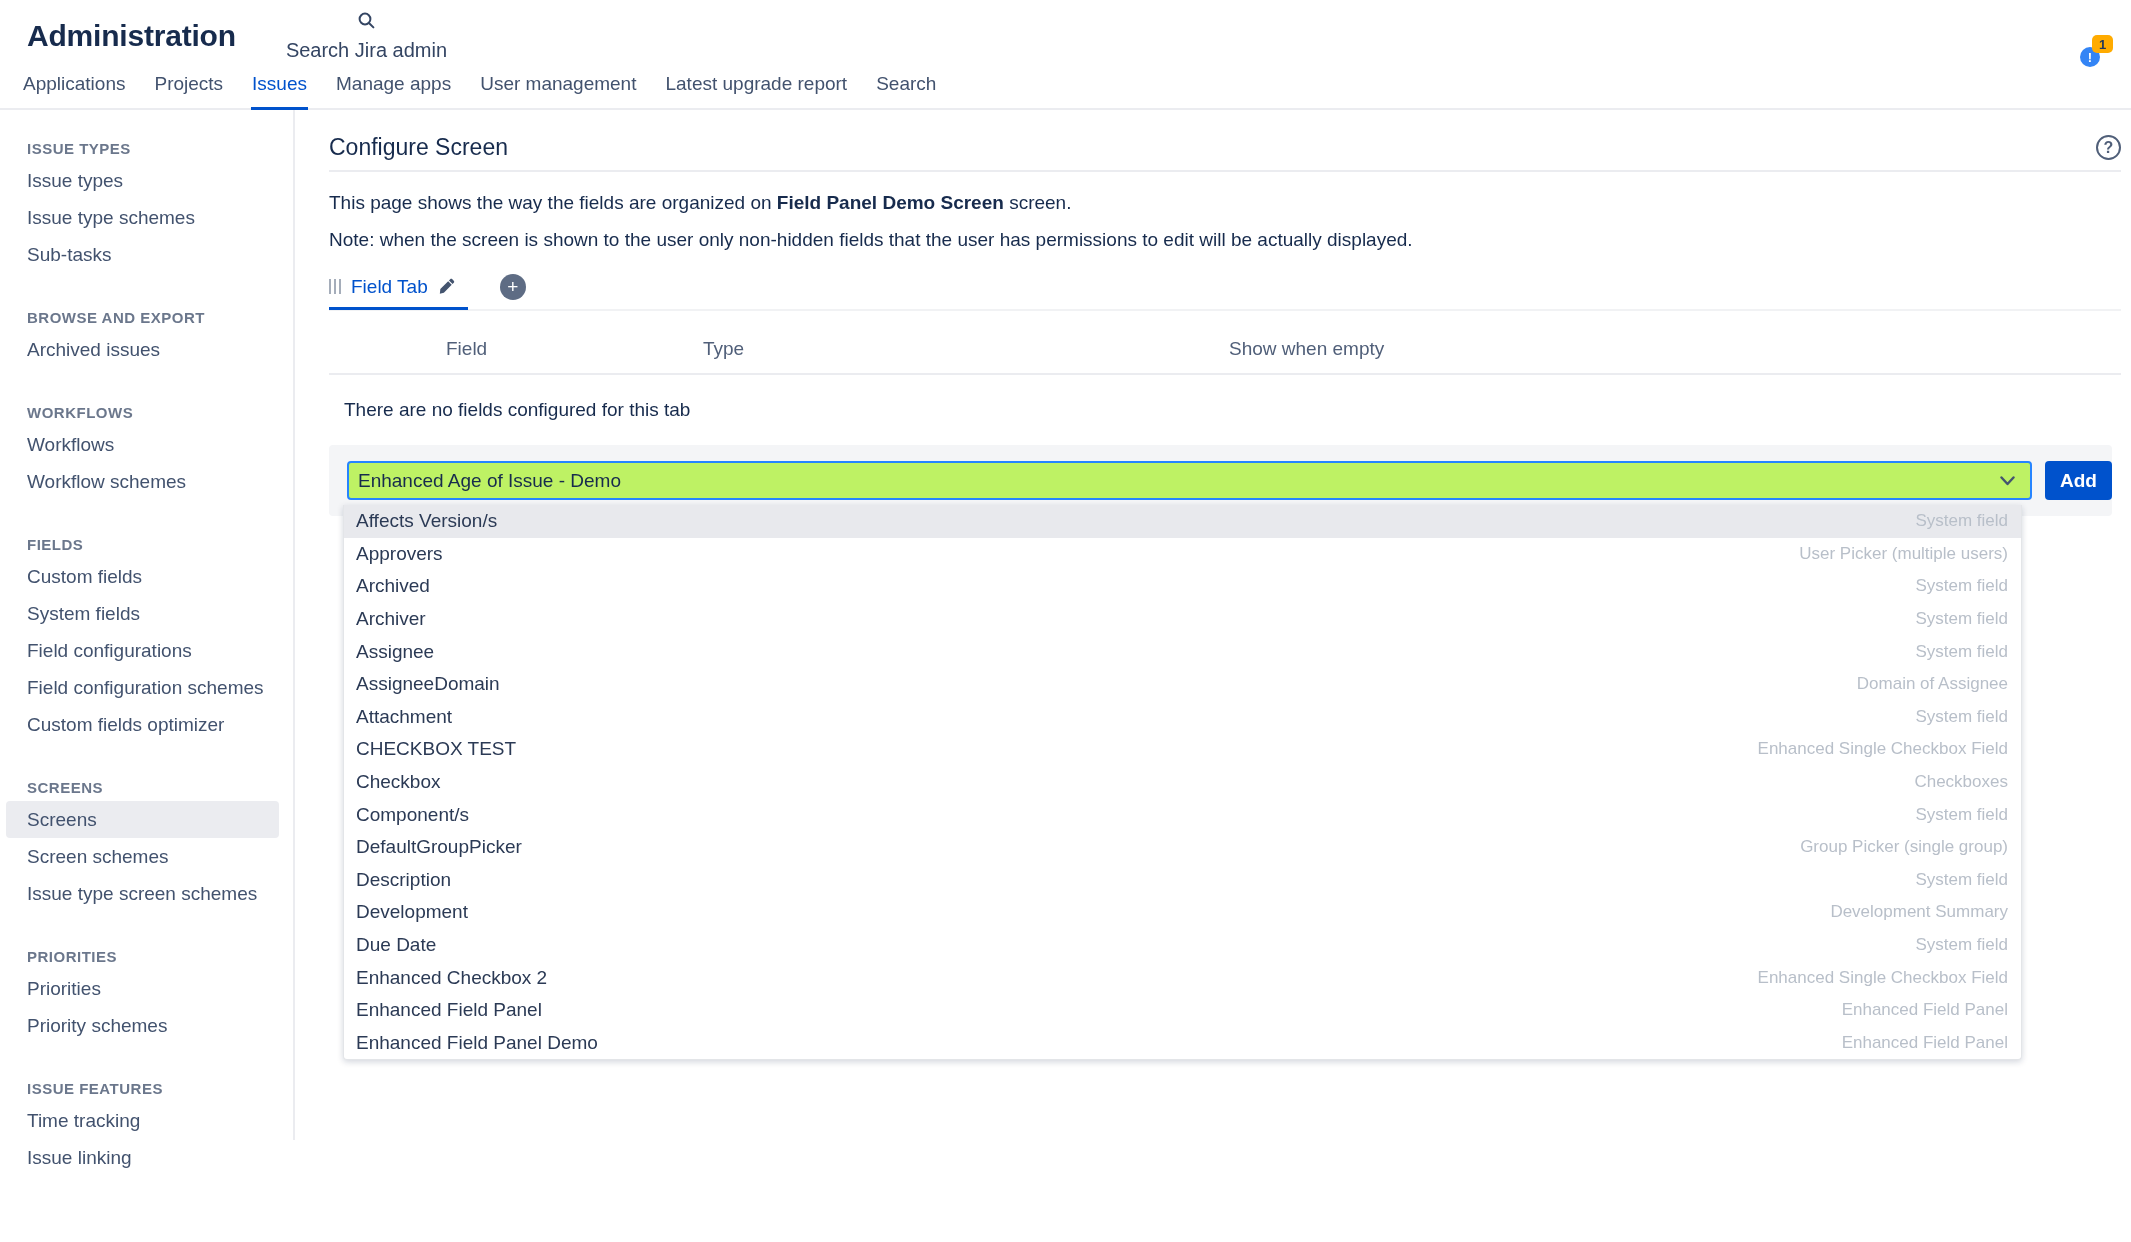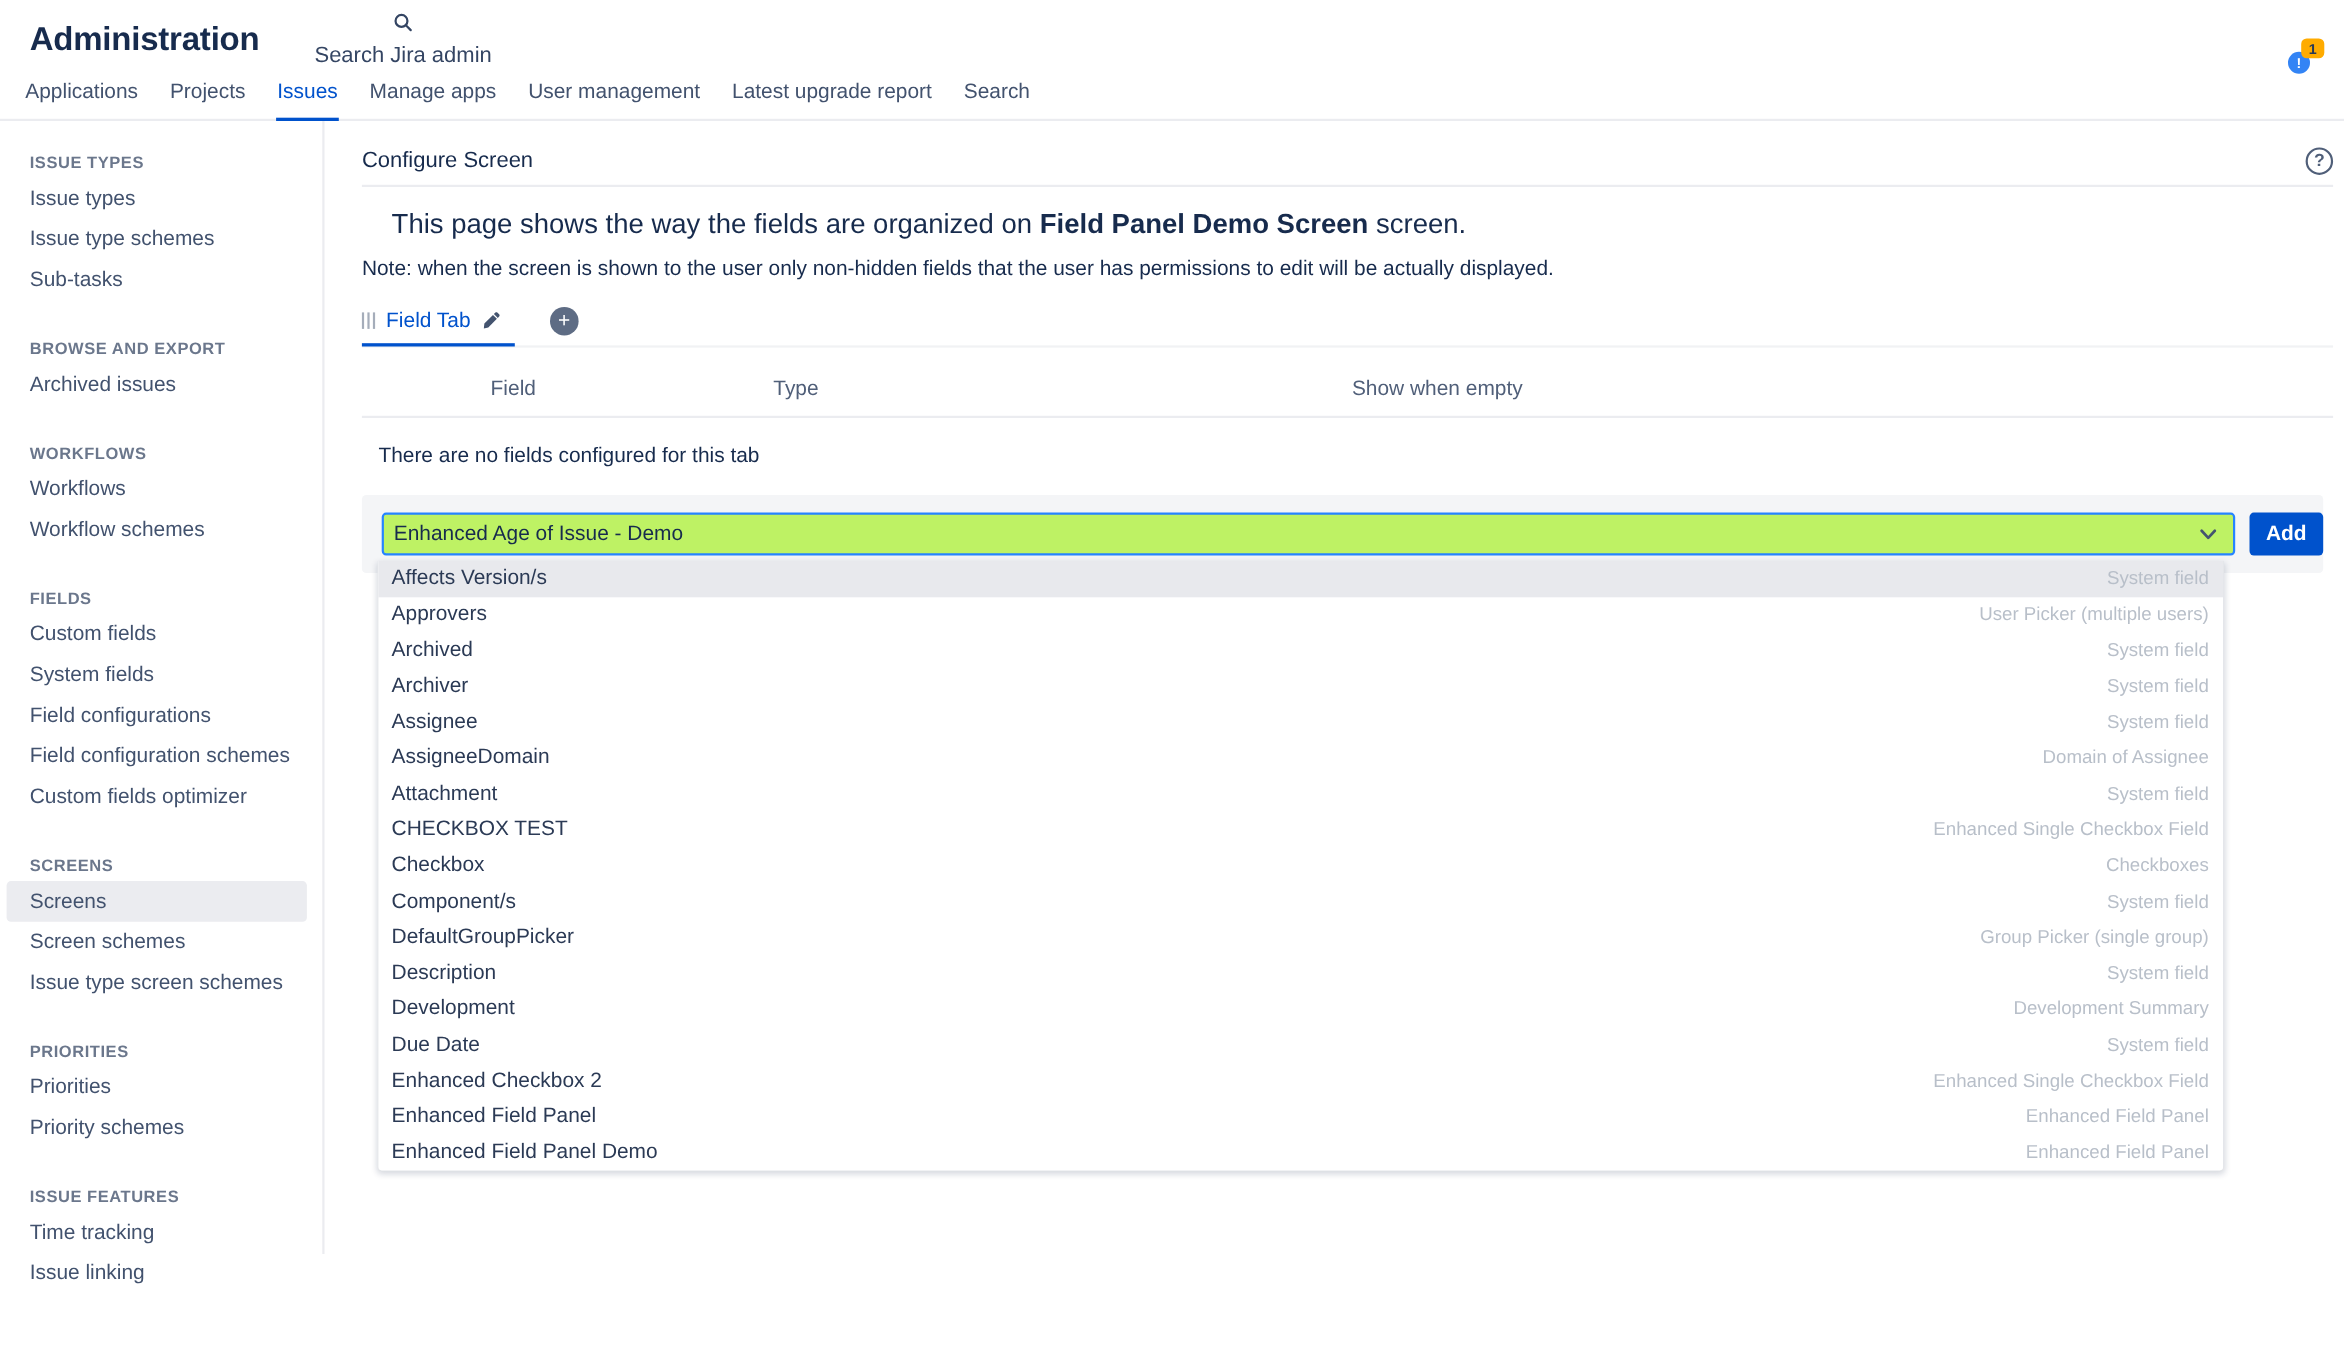"Configure Screen" .page-title { font-size: 20px -> 23px }
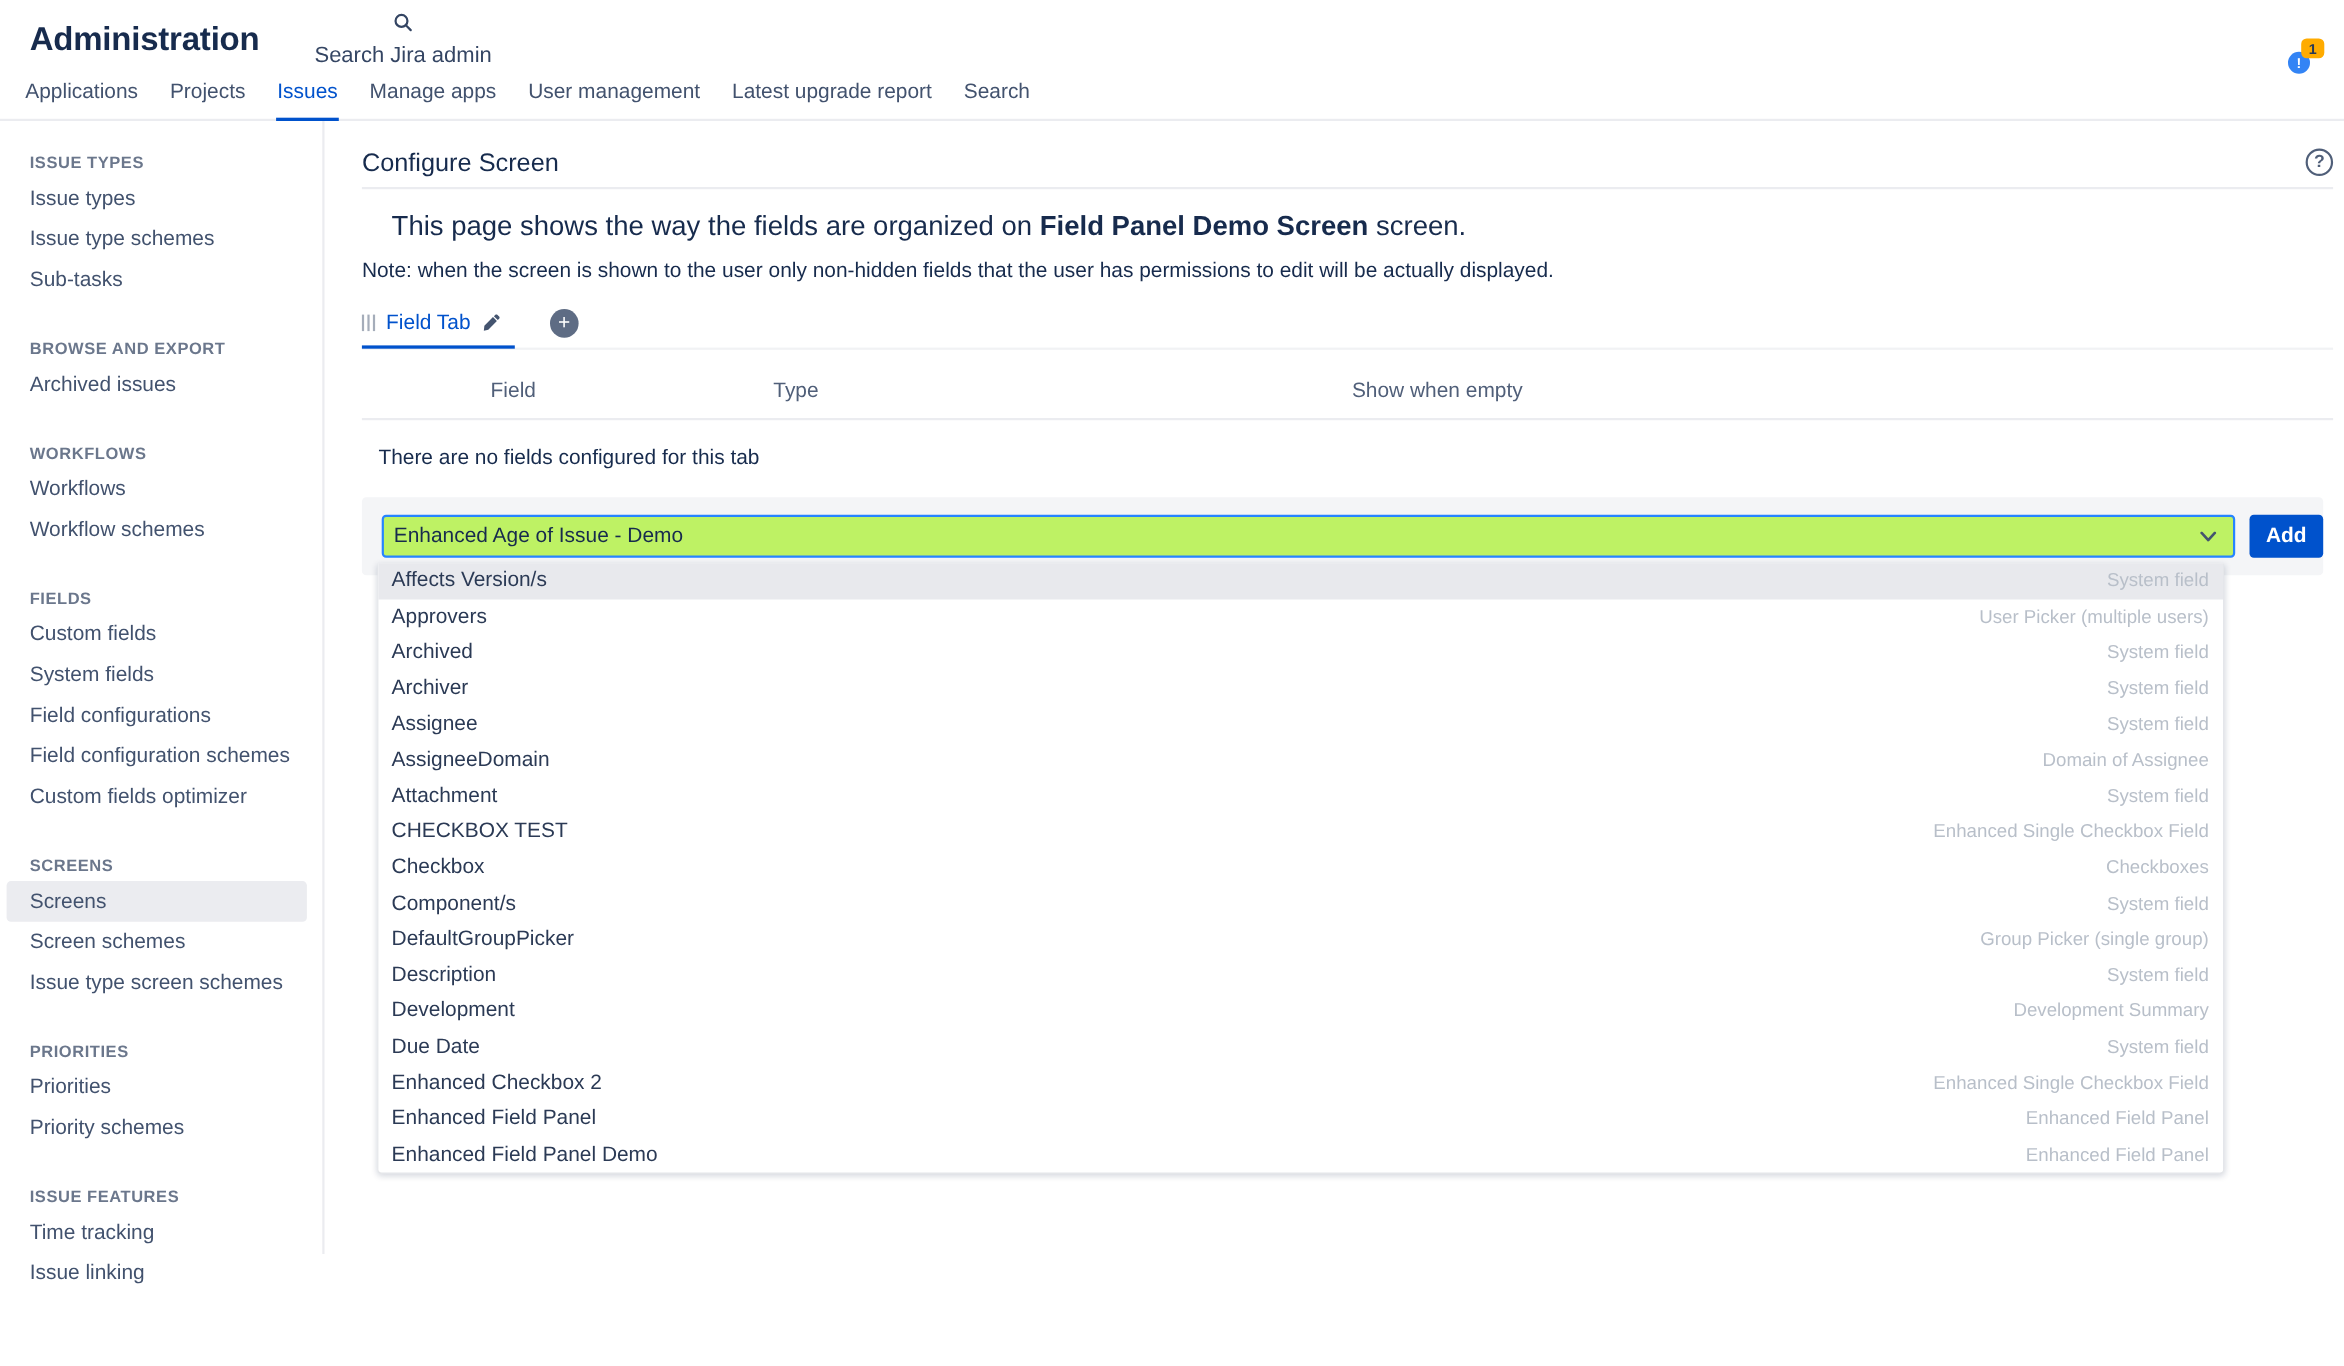"This page shows the way" .intro { font-size: 25px -> 19px; margin-left: 27px -> none }
